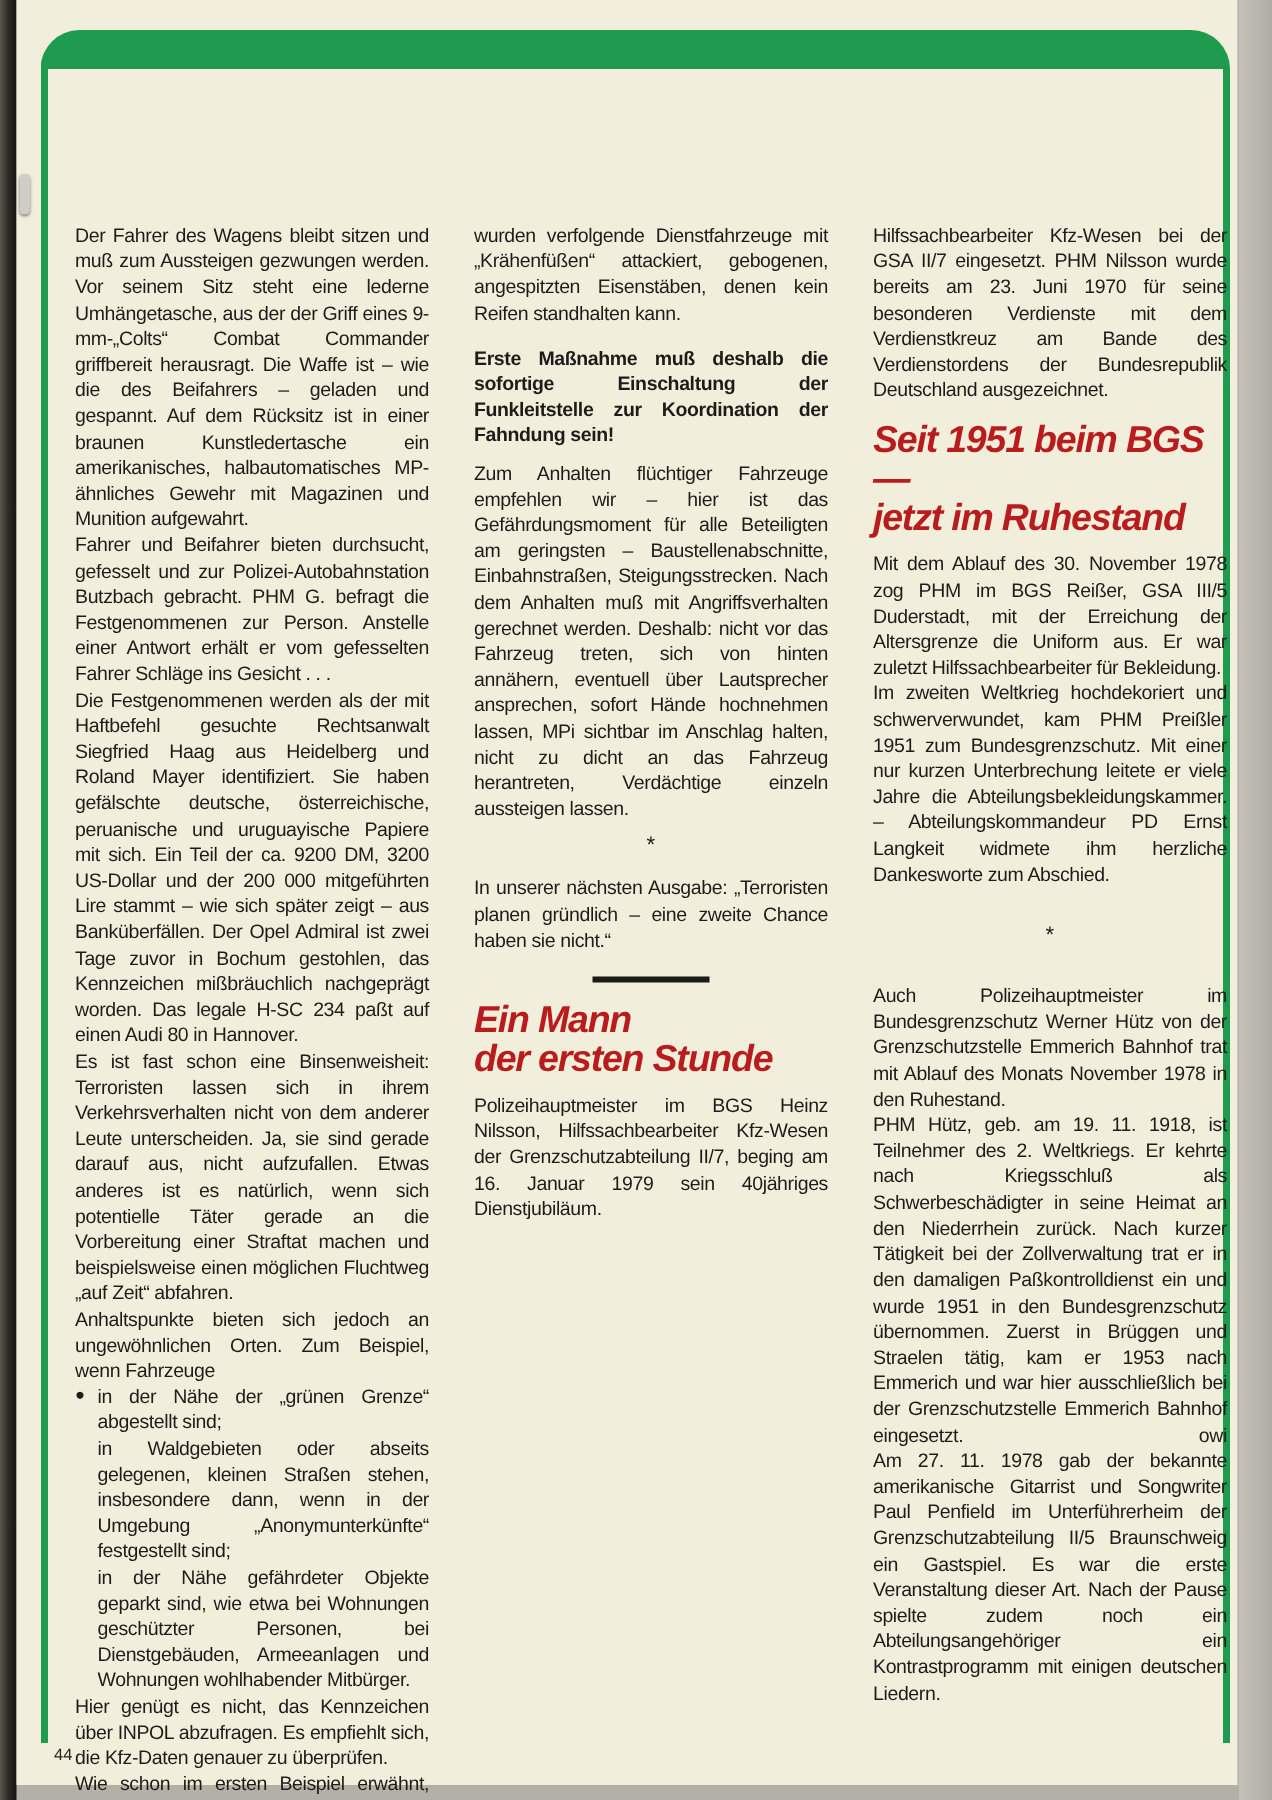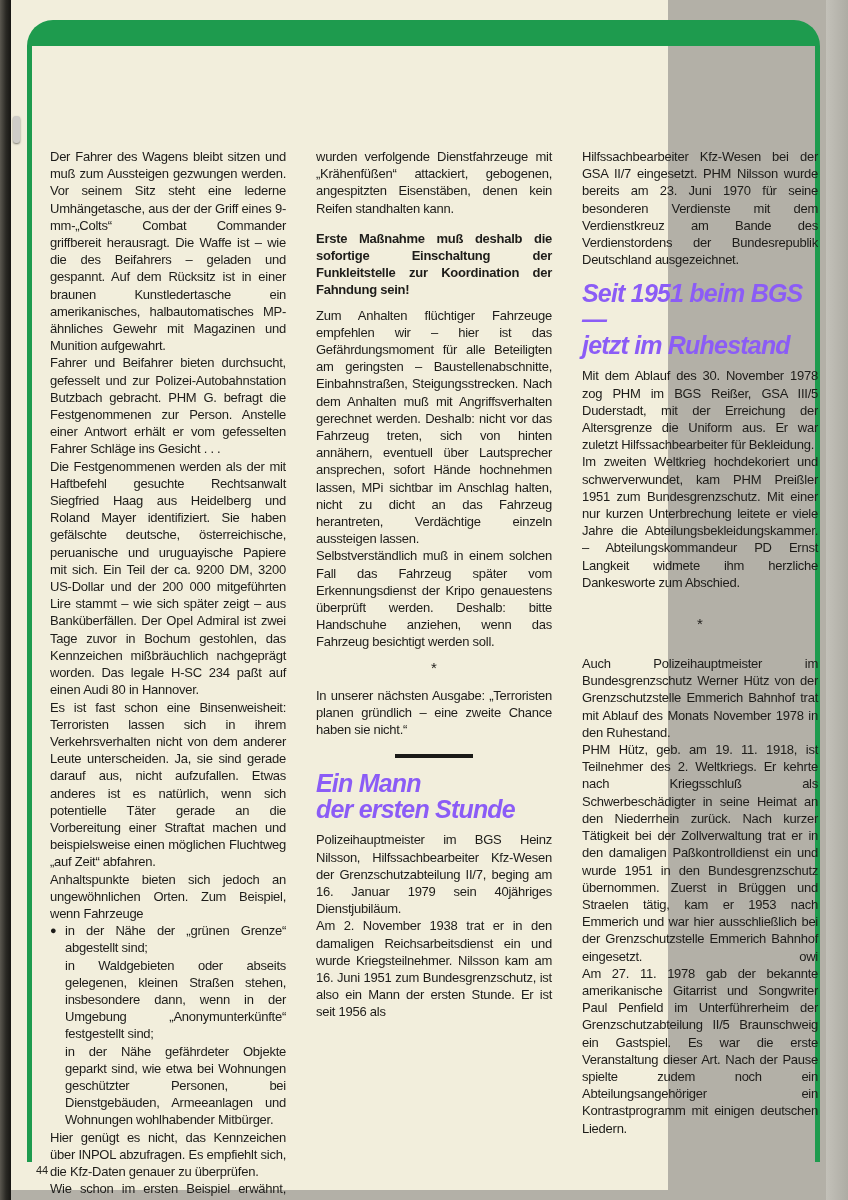"Der Fahrer des Wagens bleibt" .page { width: 657px -> 814px }
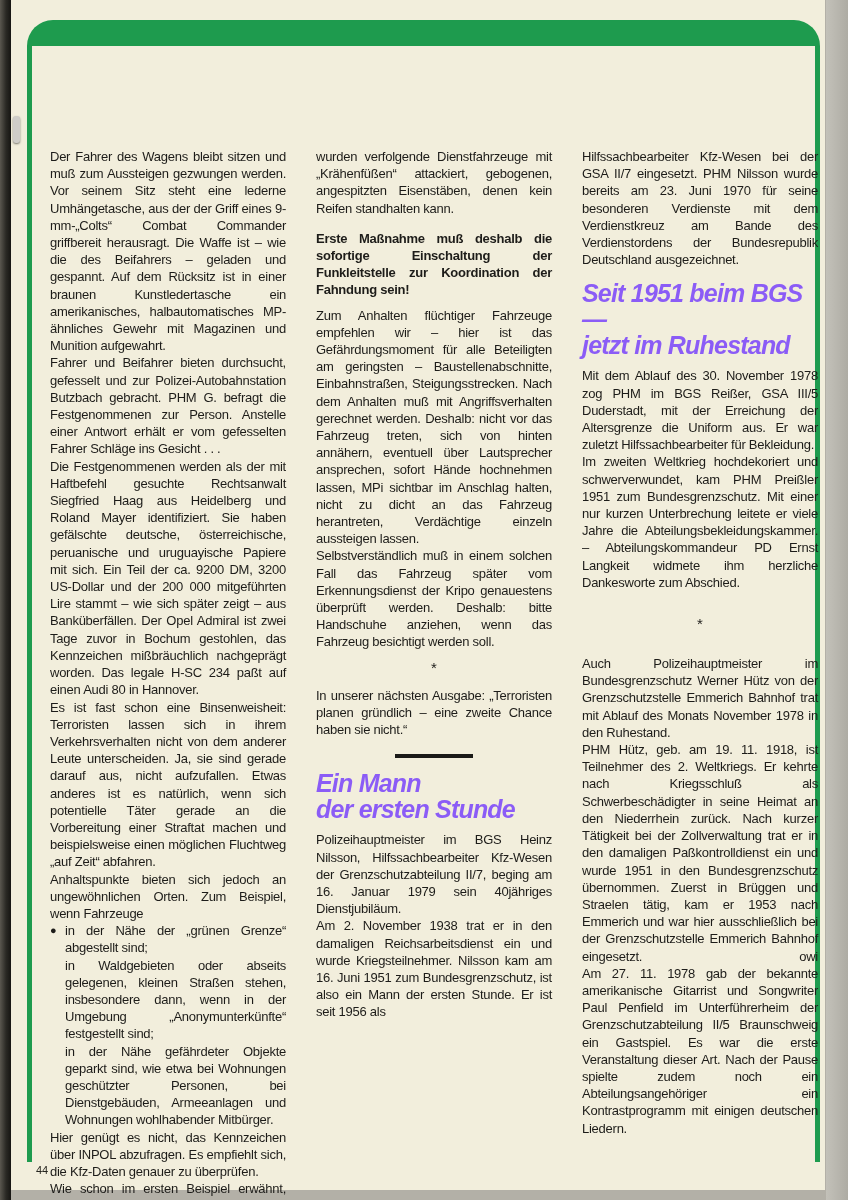"Seit 1951 beim BGS —" .headline { color: #8b5cf6 -> #b91c1c }
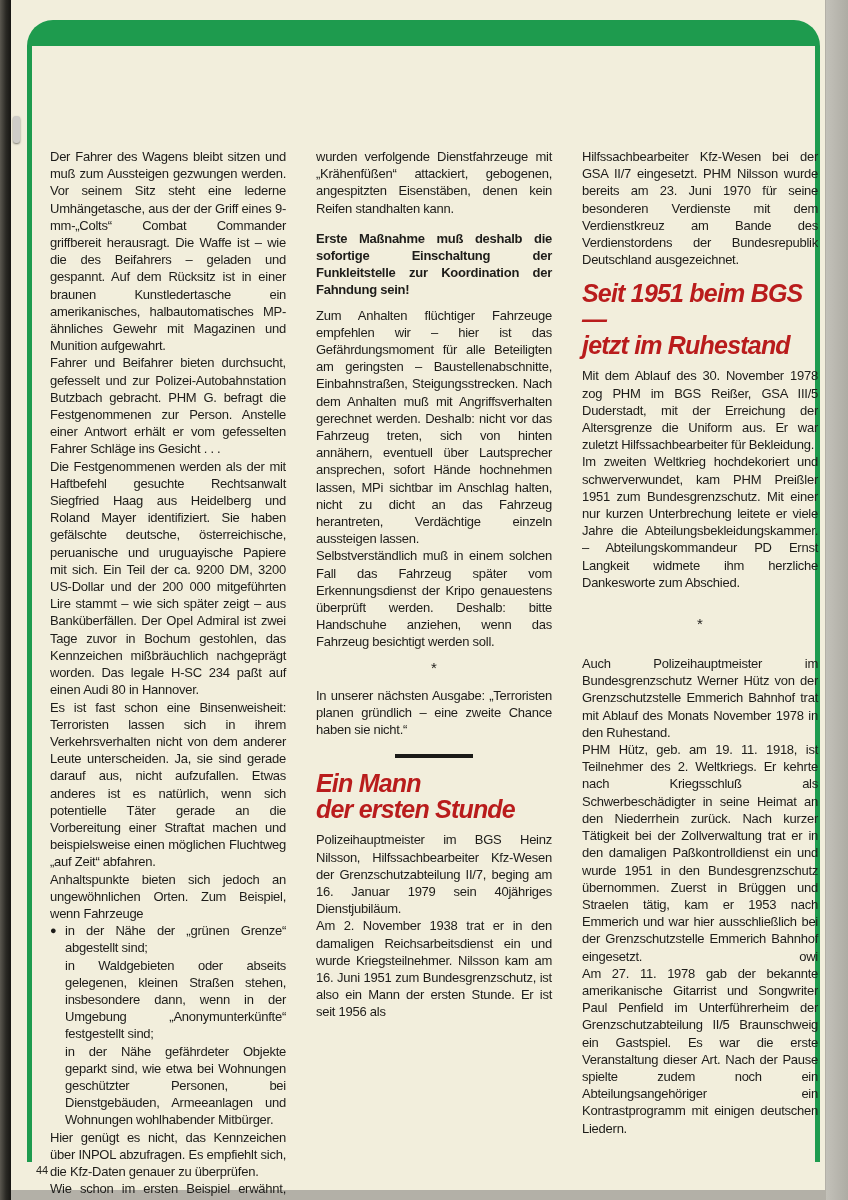"Selbstverständlich muß in einem solchen" p.body { html: <p>Selbstverständlich muß in einem solchen Fall das Fahrzeug später vom Erkennungsdienst der Kripo genauestens überprüft werden. Deshalb: bitte Handschuhe anziehen, wenn das Fahrzeug besichtigt werden soll.</p> -> none }
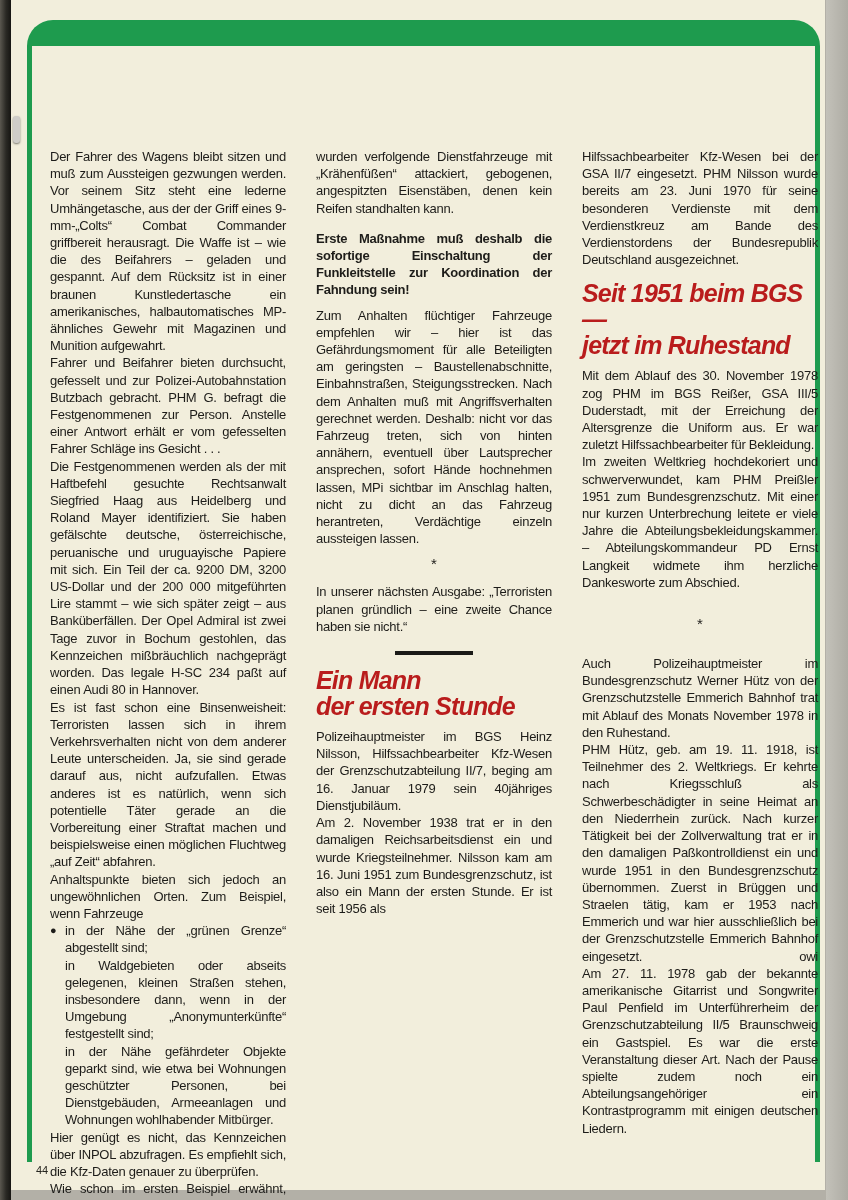"Am 2. November 1938 trat" p.body { html: <p>Am 2. November 1938 trat er in den damaligen Reichsarbeitsdienst ein und wurde Kriegsteilnehmer. Nilsson kam am 16. Juni 1951 zum Bundesgrenzschutz, ist also ein Mann der ersten Stunde. Er ist seit 1956 als</p> -> none }
